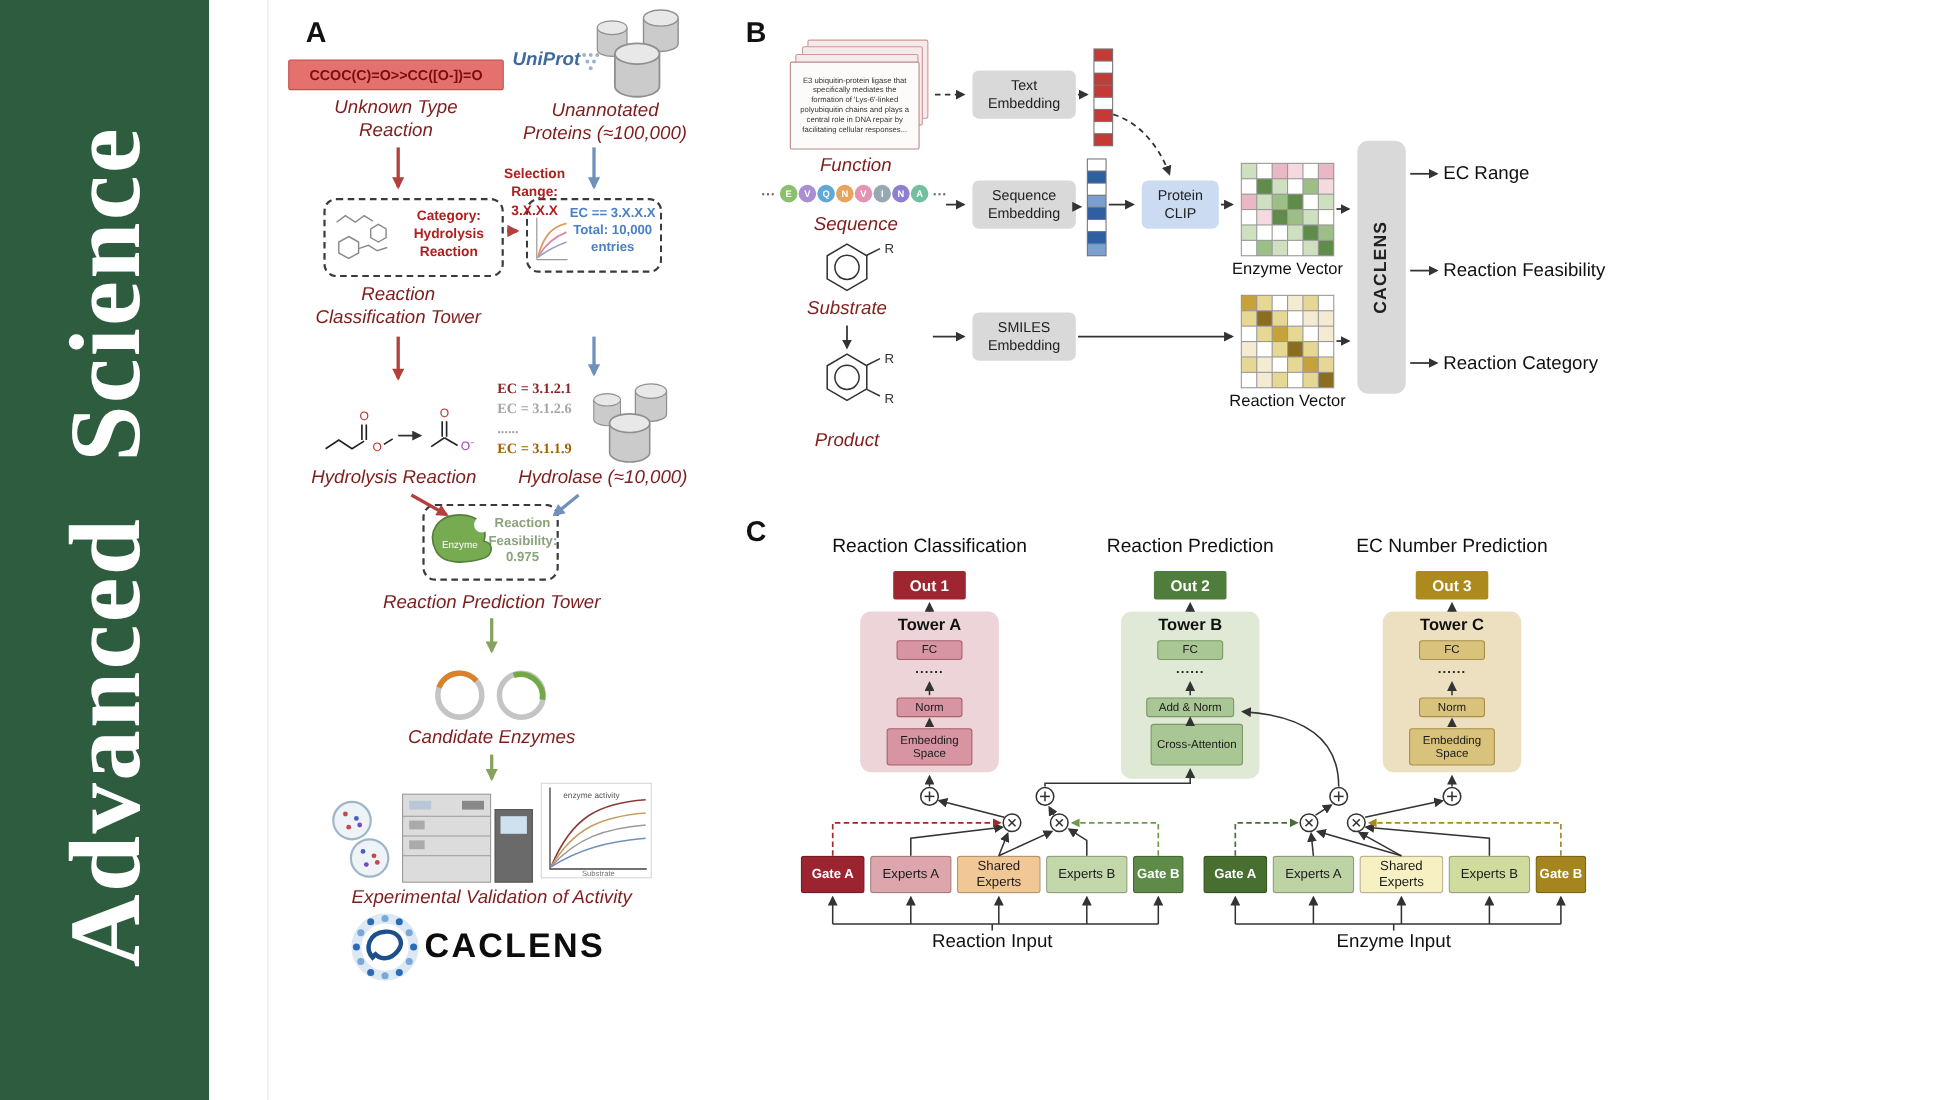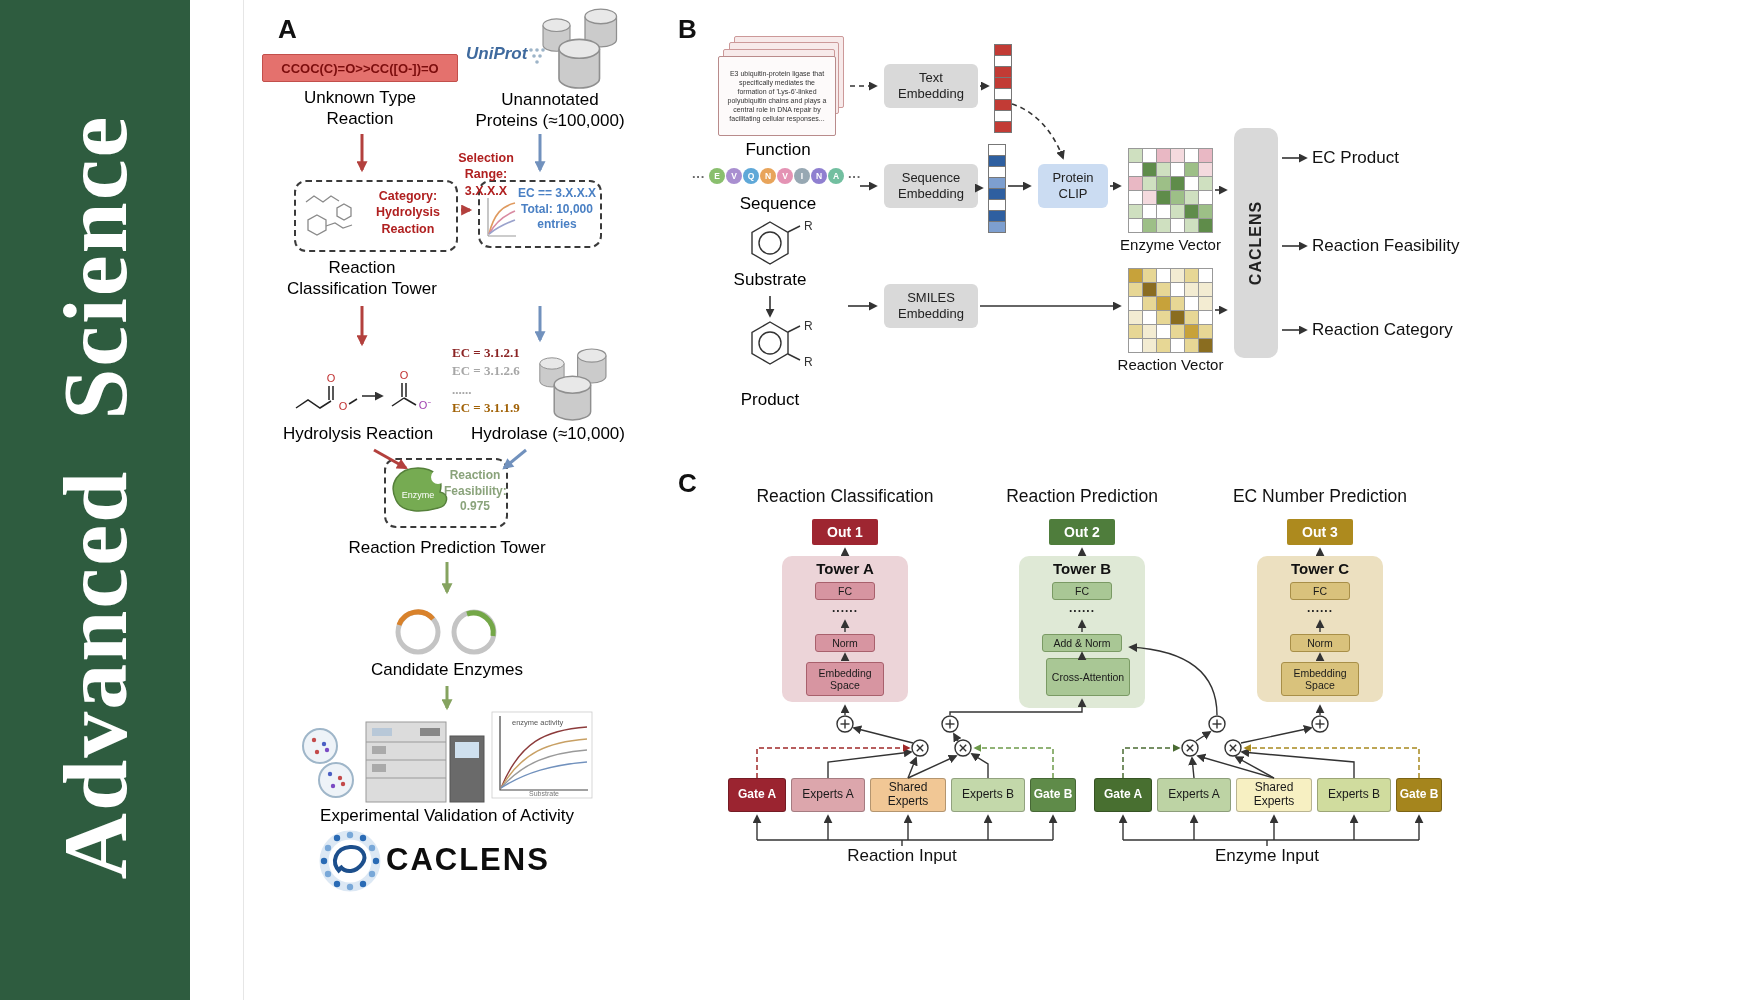"Unknown Type Reaction" .lbl { color: #000000 -> #7f1d1d; font-style: none -> italic }
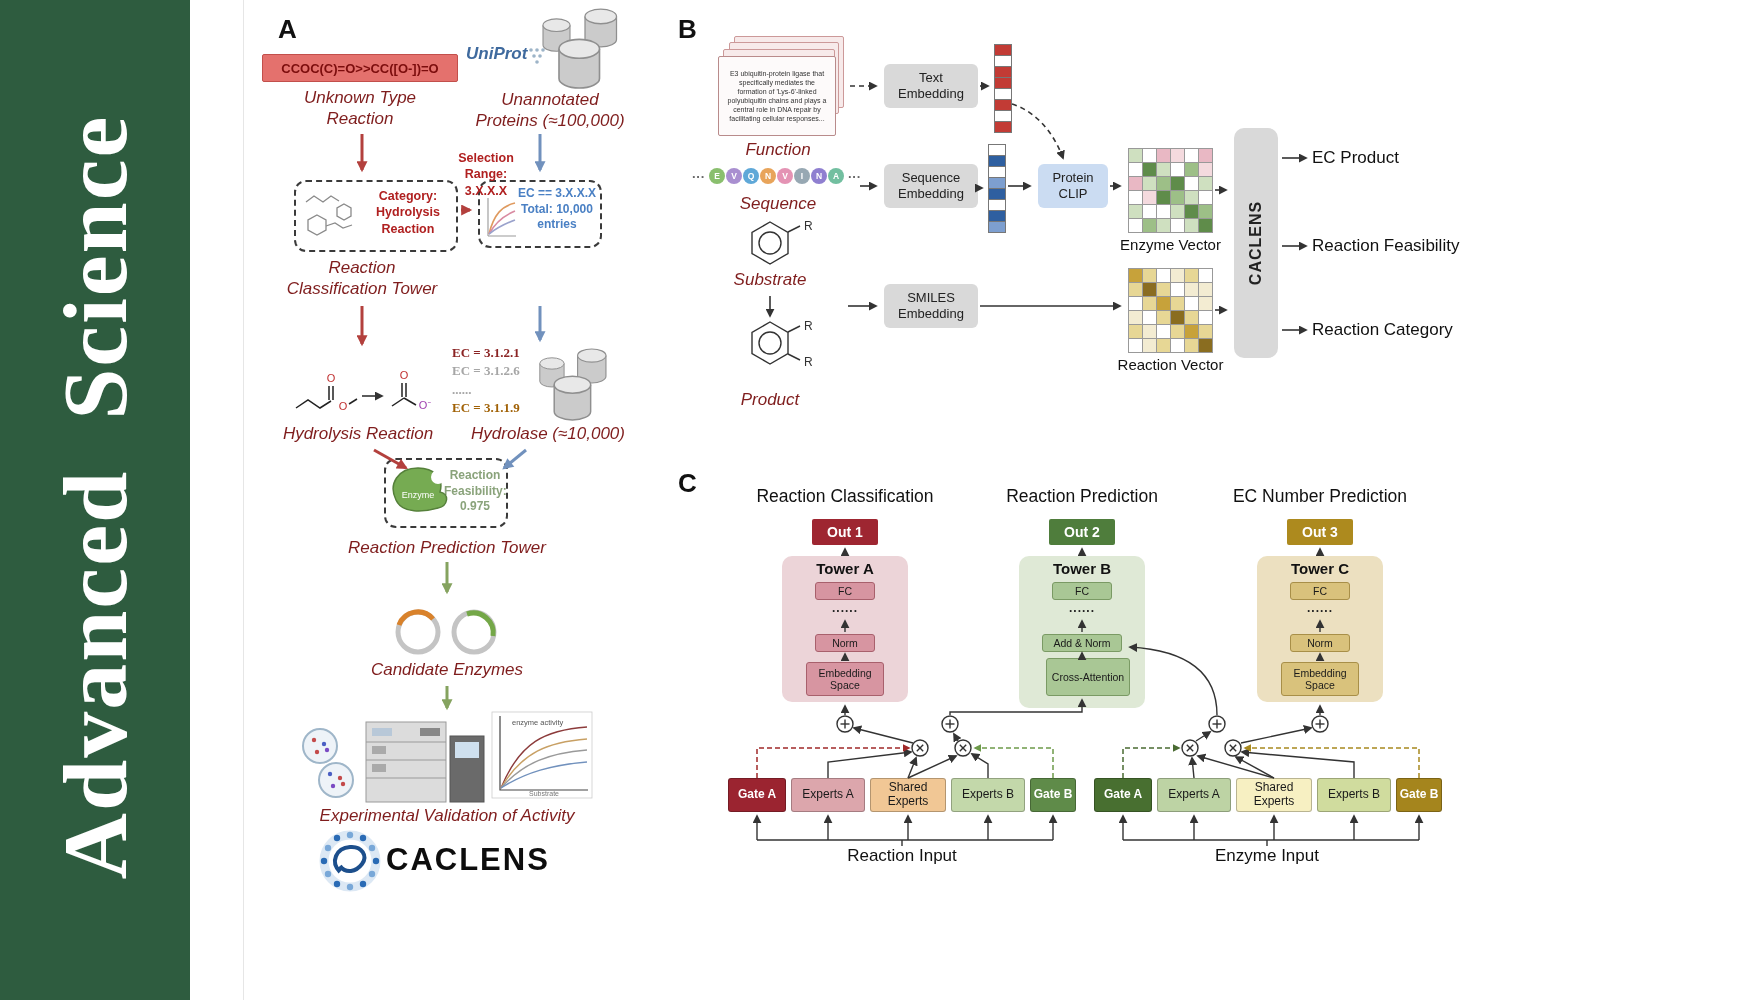"EC Product" div.abs { text: Product -> Range }
